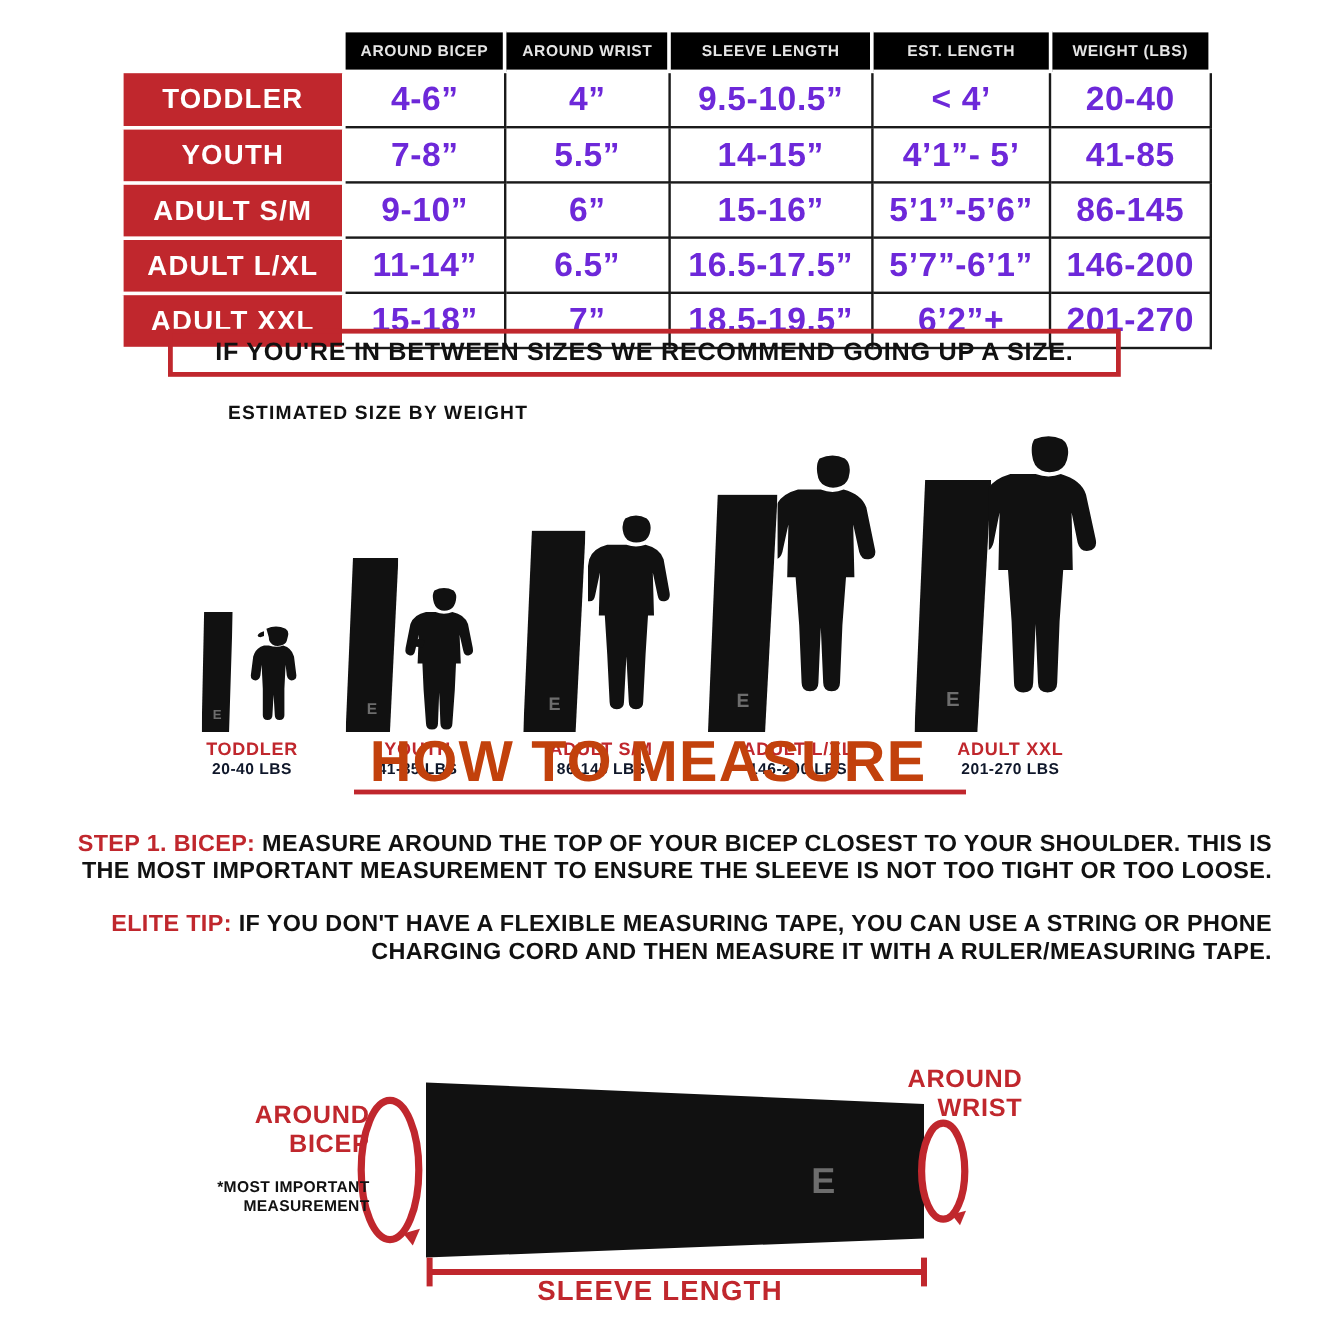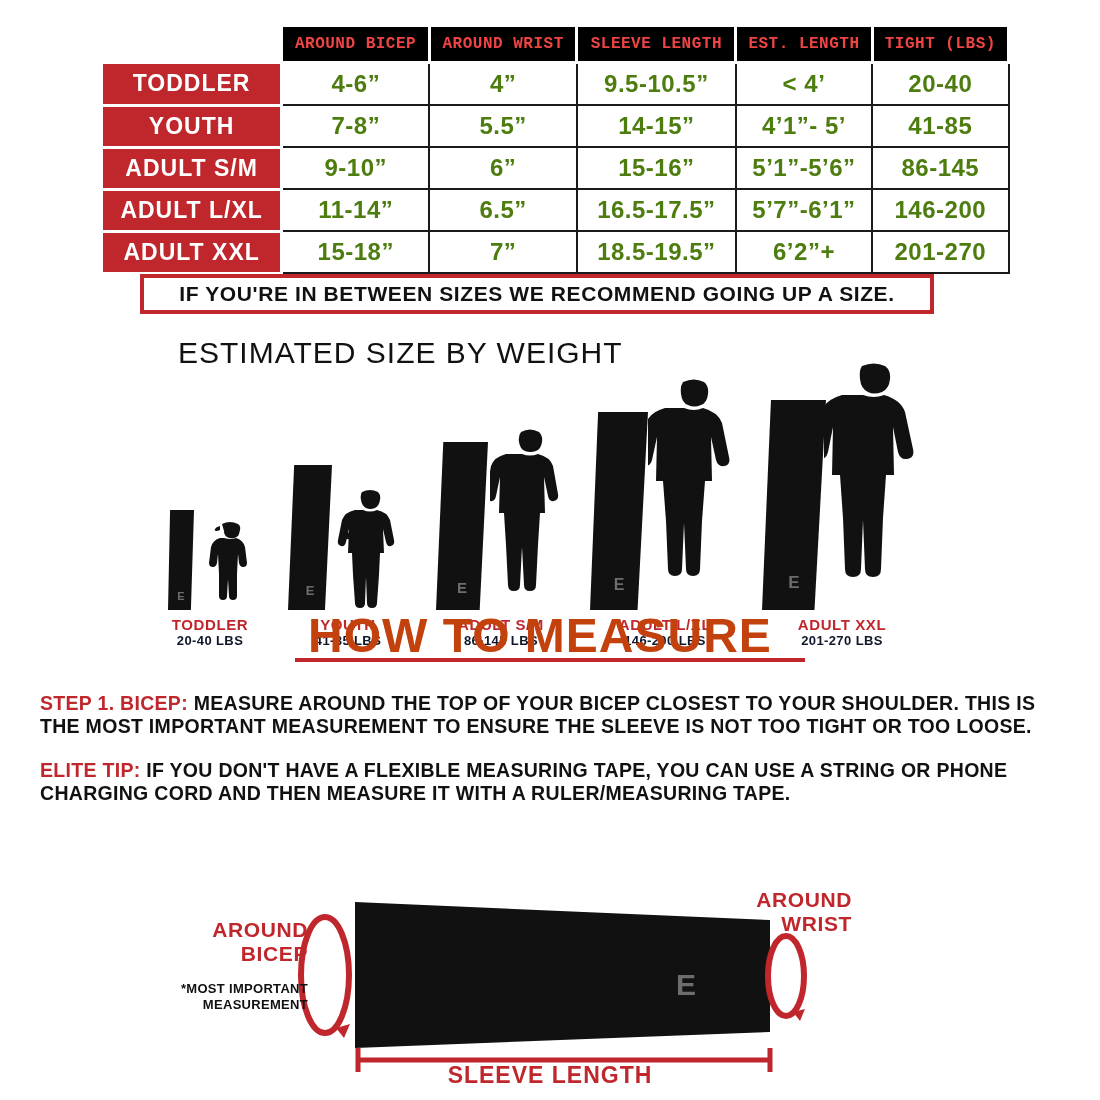"AROUND BICEP" .size-table thead th { color: #ef4444 -> #e5e5e5; font-family: Liberation Mono, monospace -> none; font-size: 16px -> 13px }
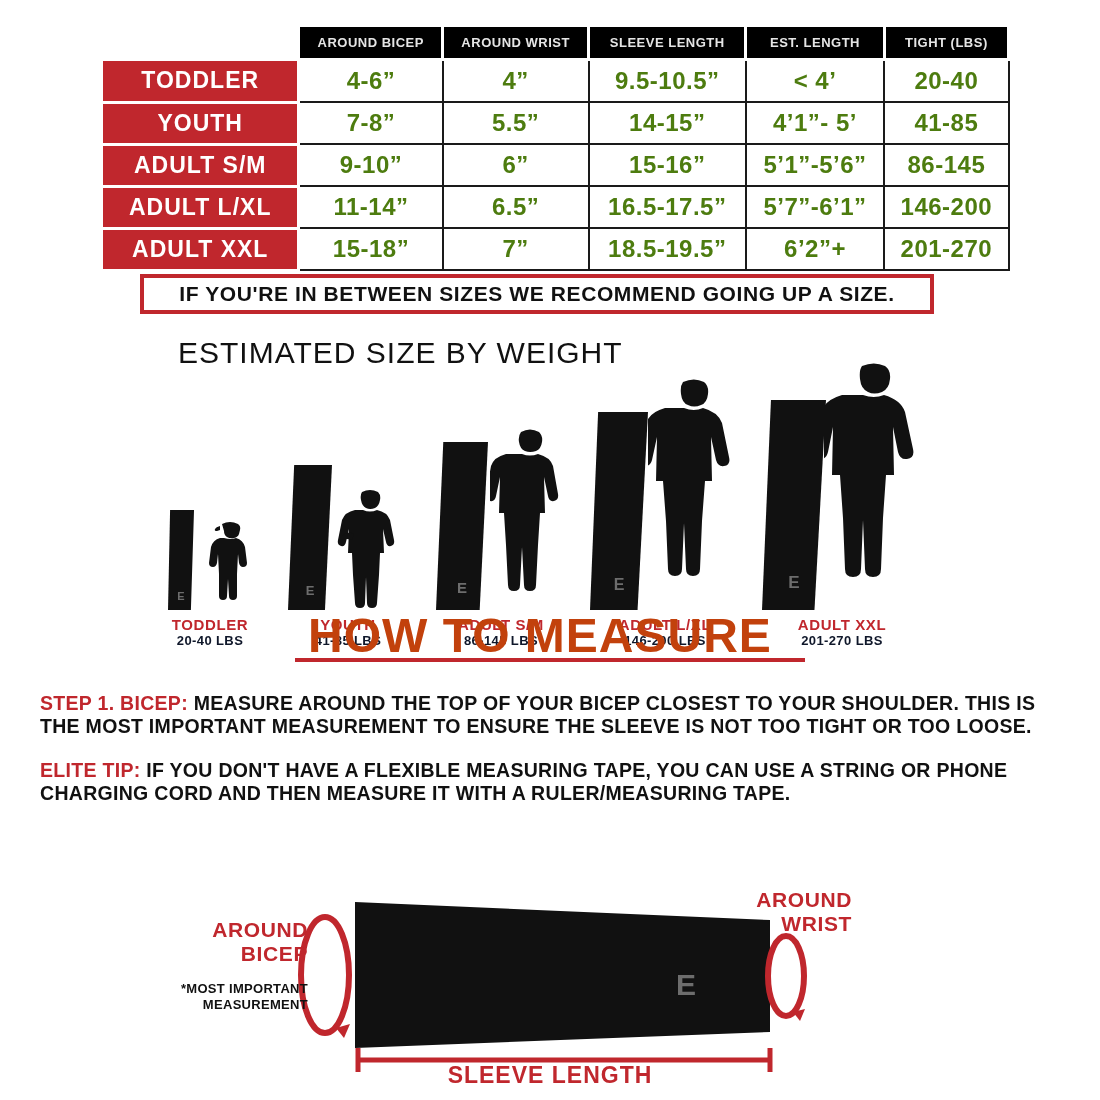"TIGHT (LBS)" th { text: TIGHT -> WEIGHT }
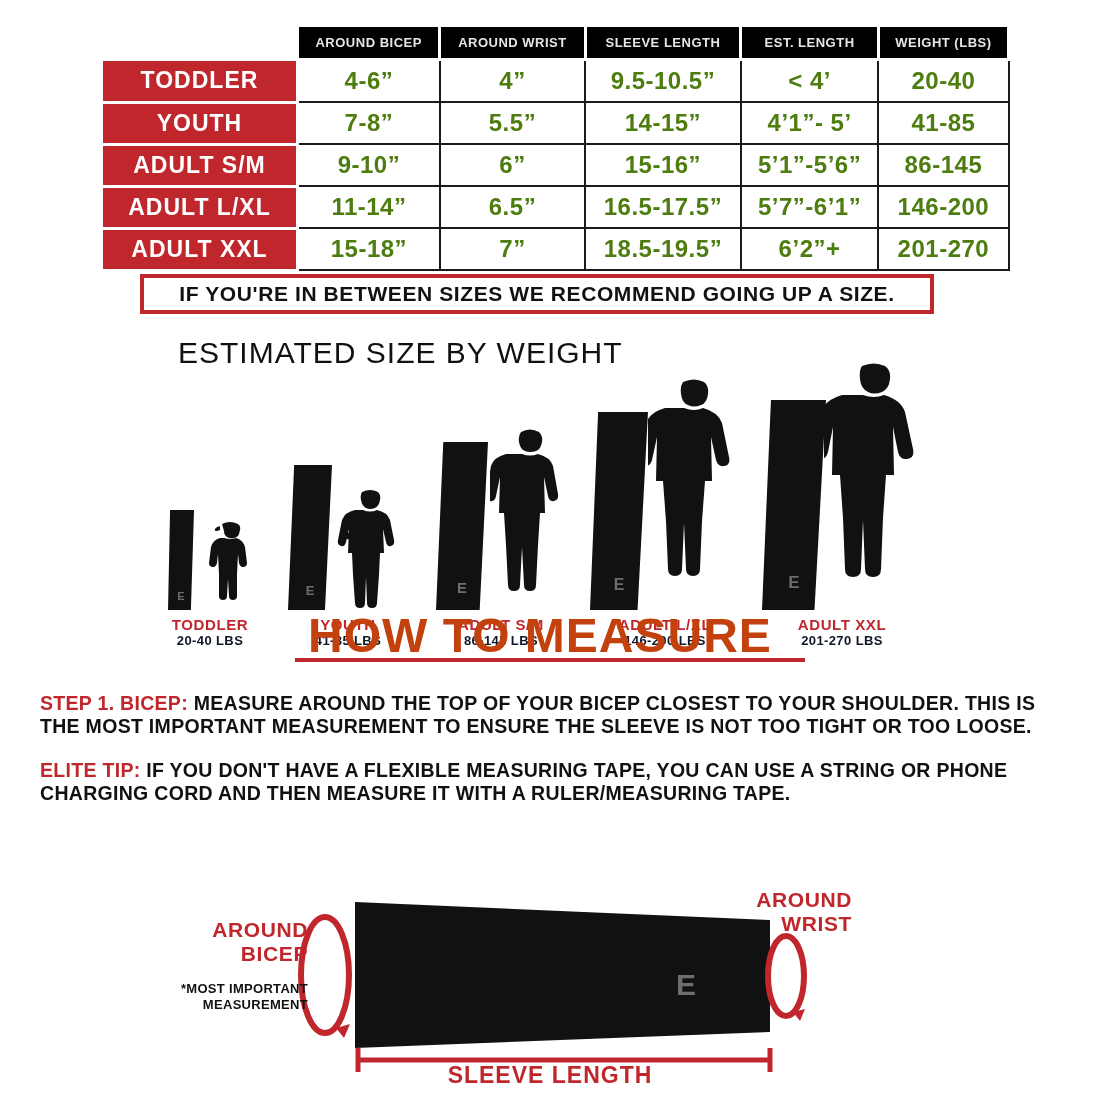"4-6”" .size-table tbody td.cell { color: #4d7c0f -> #6d28d9; font-size: 24px -> 28px }
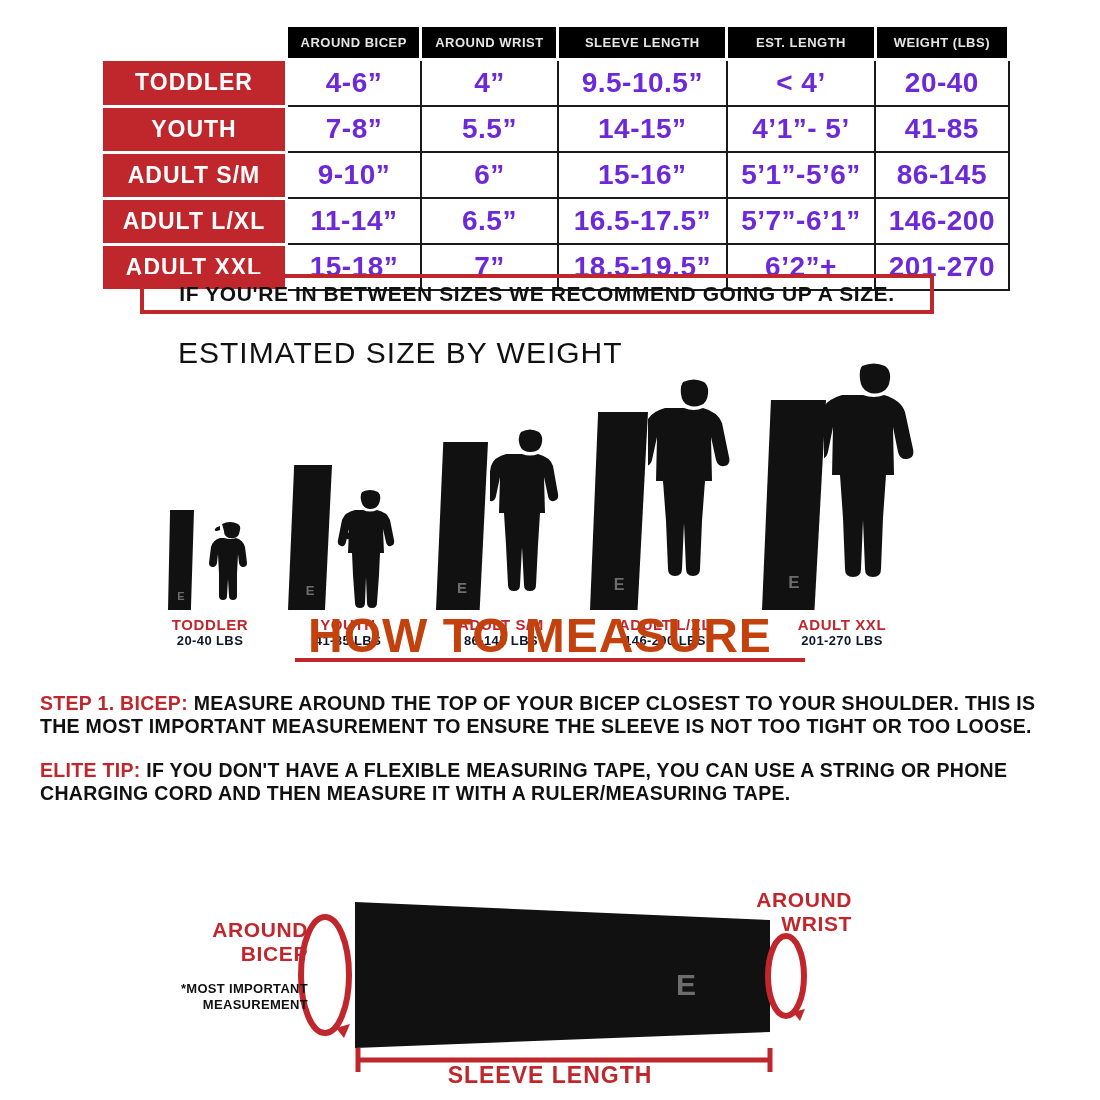"ESTIMATED SIZE BY WEIGHT" .est-title { font-size: 30px -> 16px; font-weight: normal -> bold; left: 178px -> 190px }
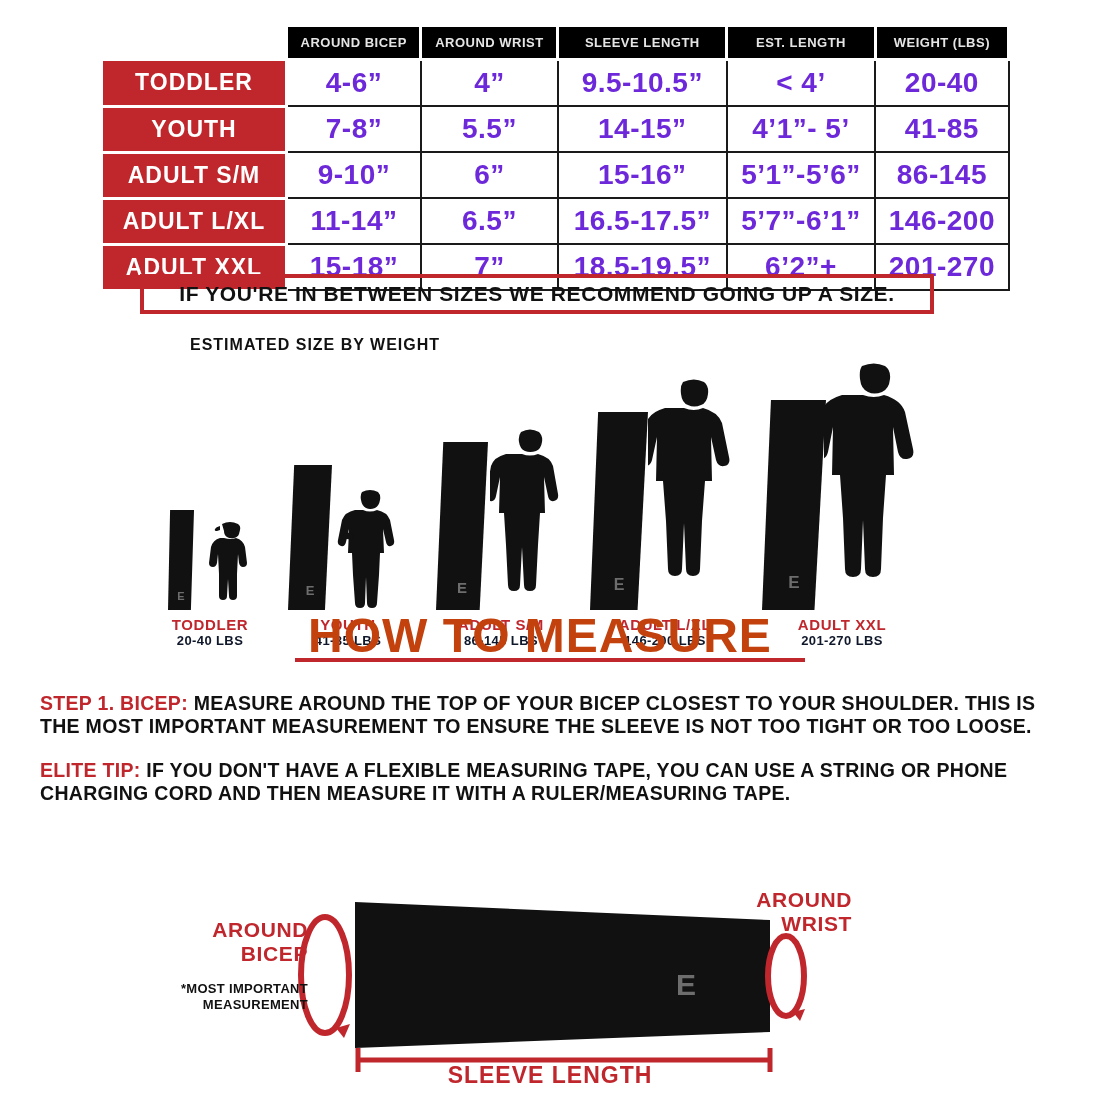"STEP 1. BICEP: MEASURE AROUND" .step { text-align: left -> right }
